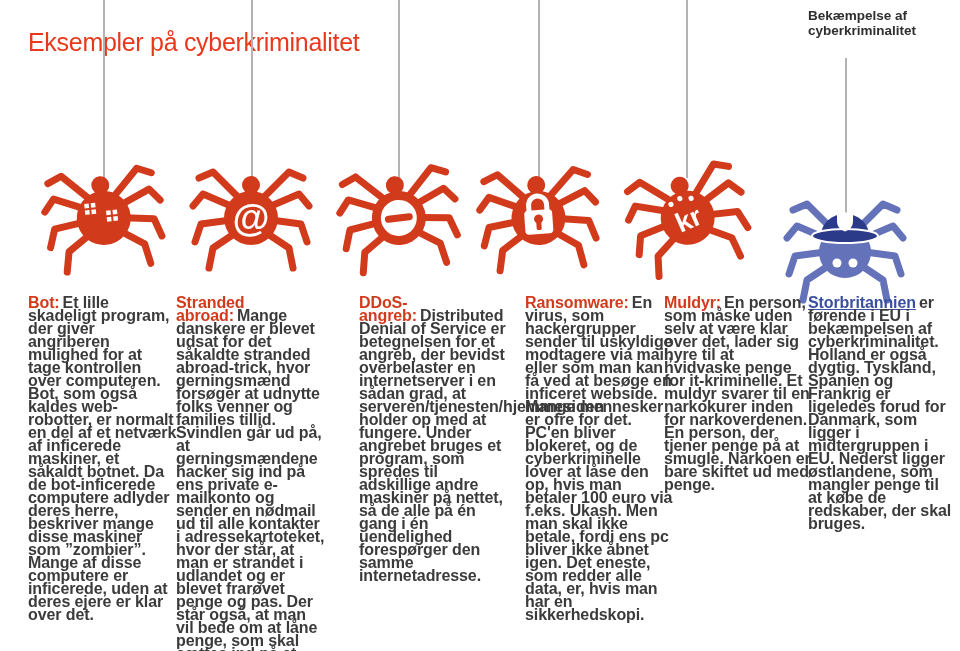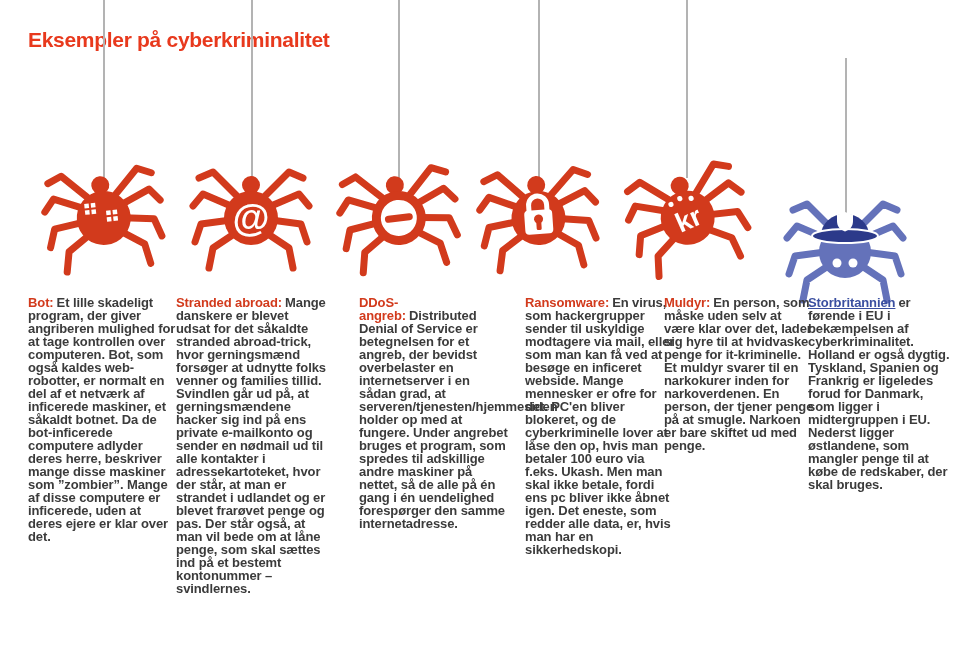"Bekæmpelse af cyberkriminalitet" div.right-title { html: none -> <div>Bekæmpelse af cyberkriminalitet</div> }
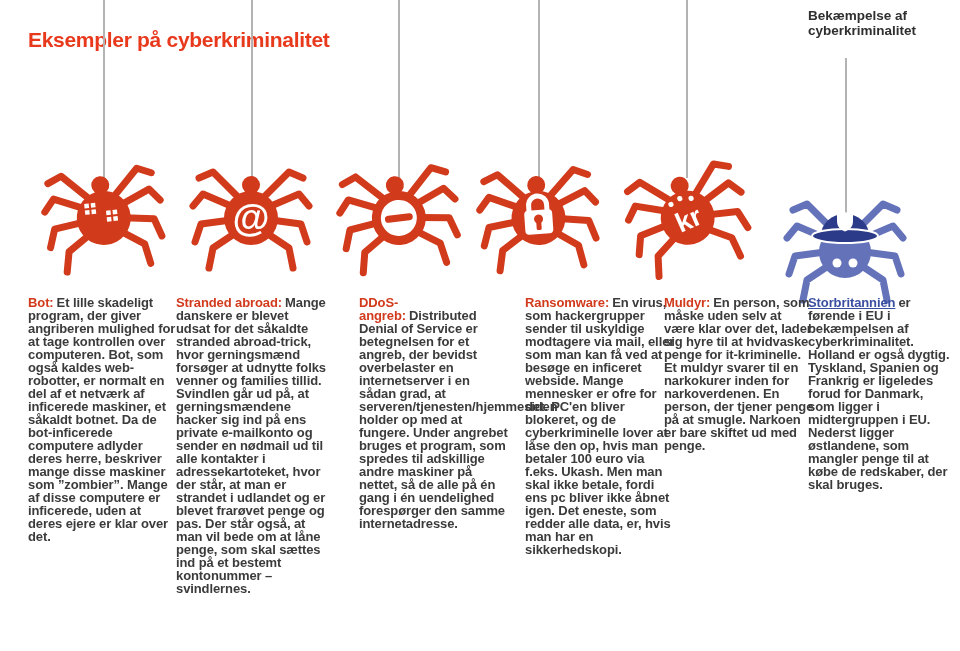"Eksempler på cyberkriminalitet" .main-title { font-size: 21px -> 25px; font-weight: bold -> normal }
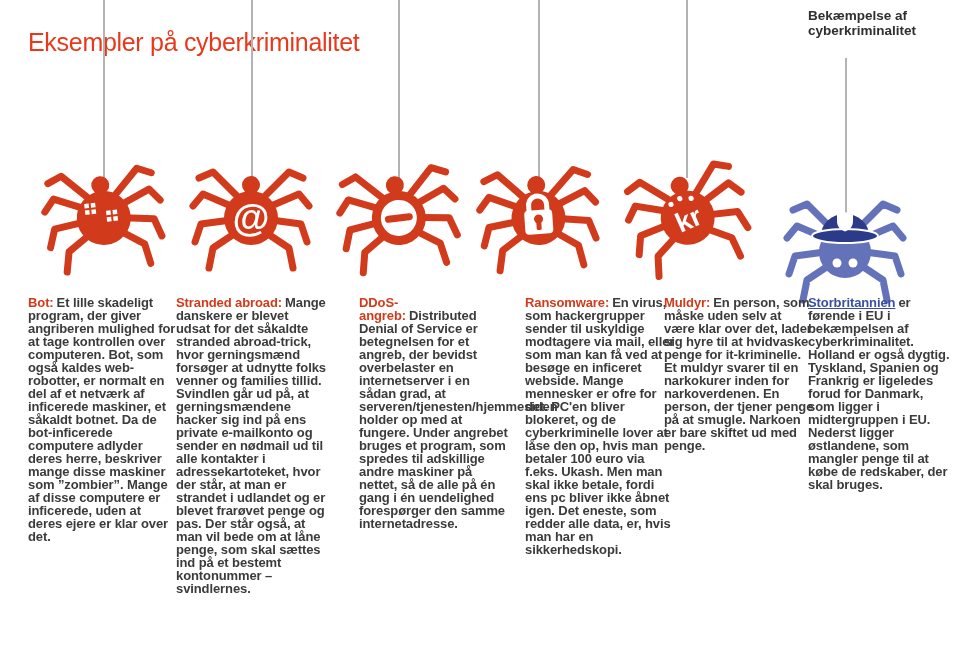"Bot: Et lille skadeligt program," .textcol { font-size: 13px -> 16px }
